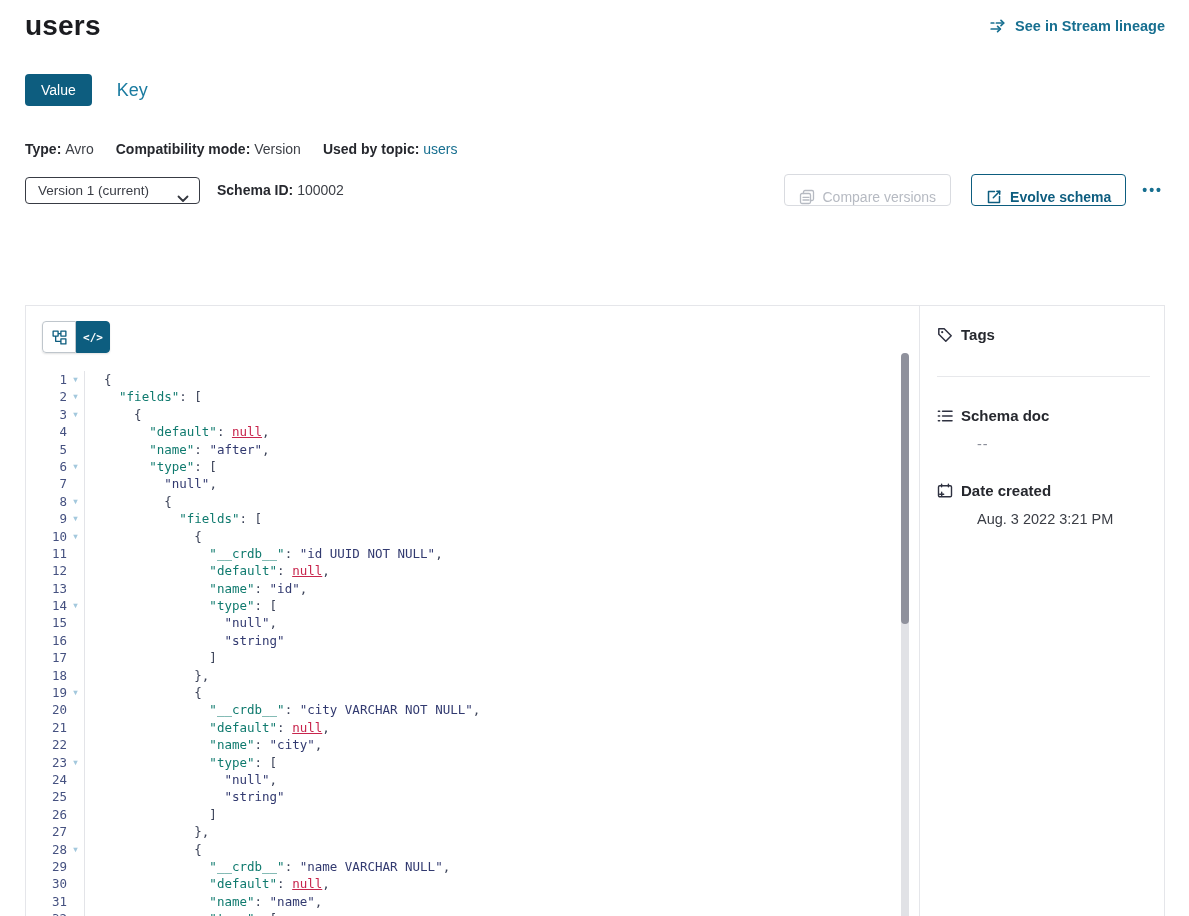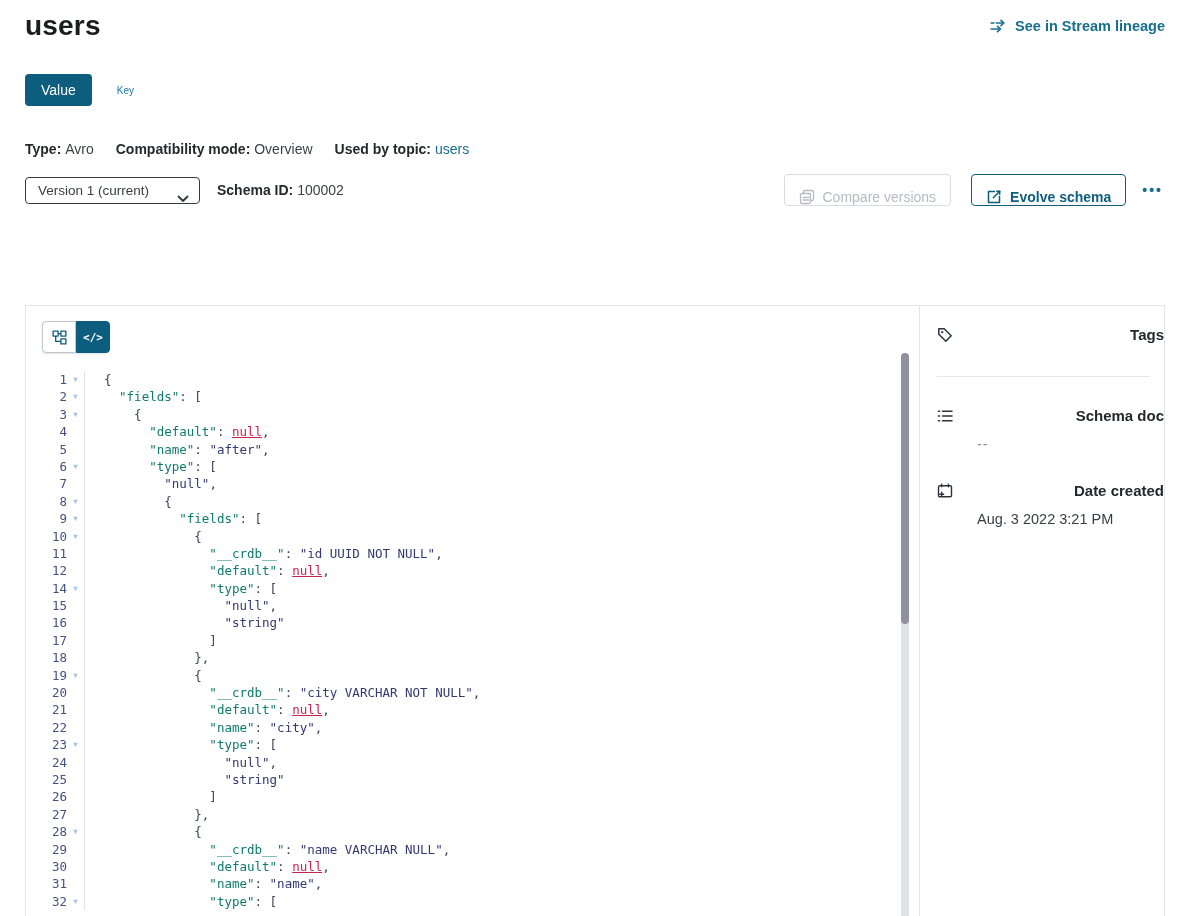"Key" .toggle-key { font-size: 10px -> 18px }
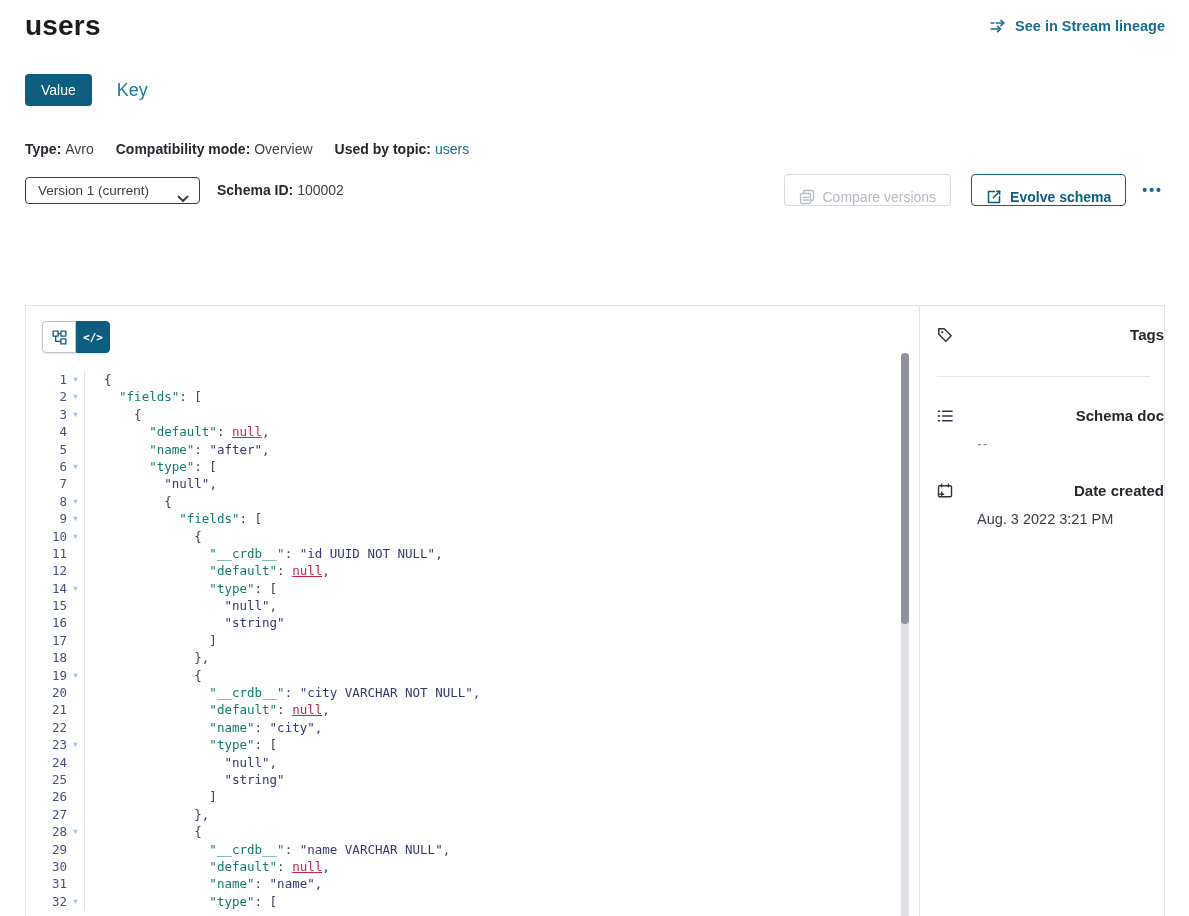"Overview" span { text: Overview -> Version }
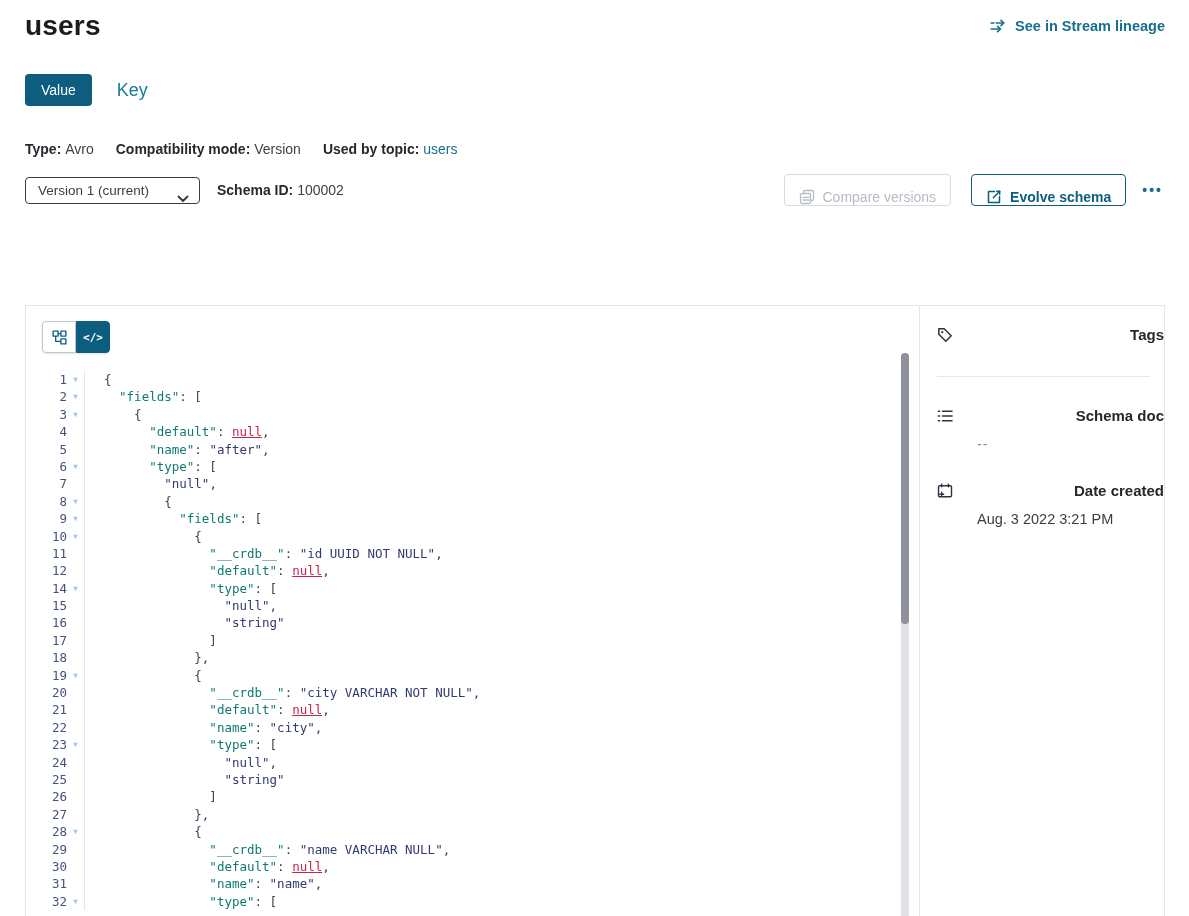"Tags" .side-head { justify-content: space-between -> none }
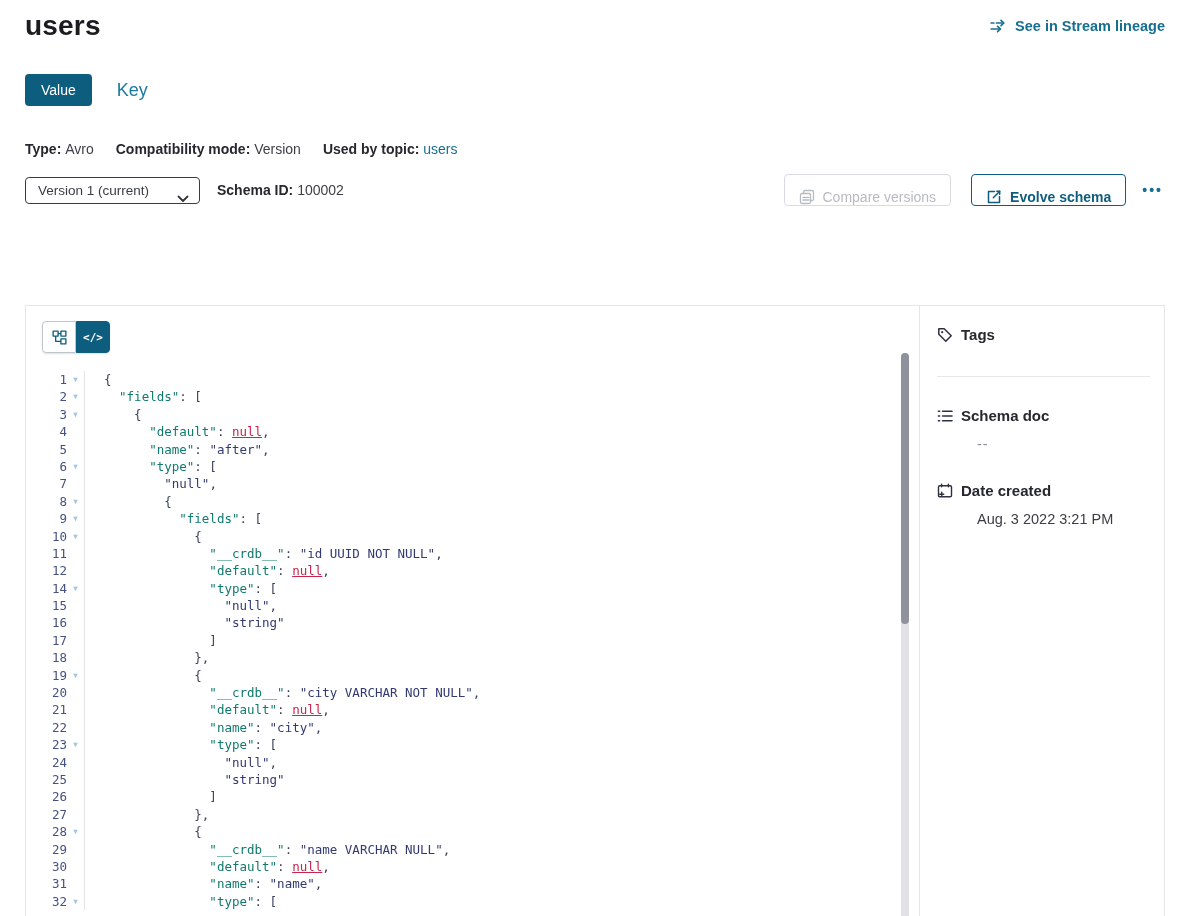"13" div.code-line { html: none -> <div> <div>13</div> <div></div> <div> <span>"name"</span><span>: </span><span>"id"</span><span>,</span></div> </div> }
